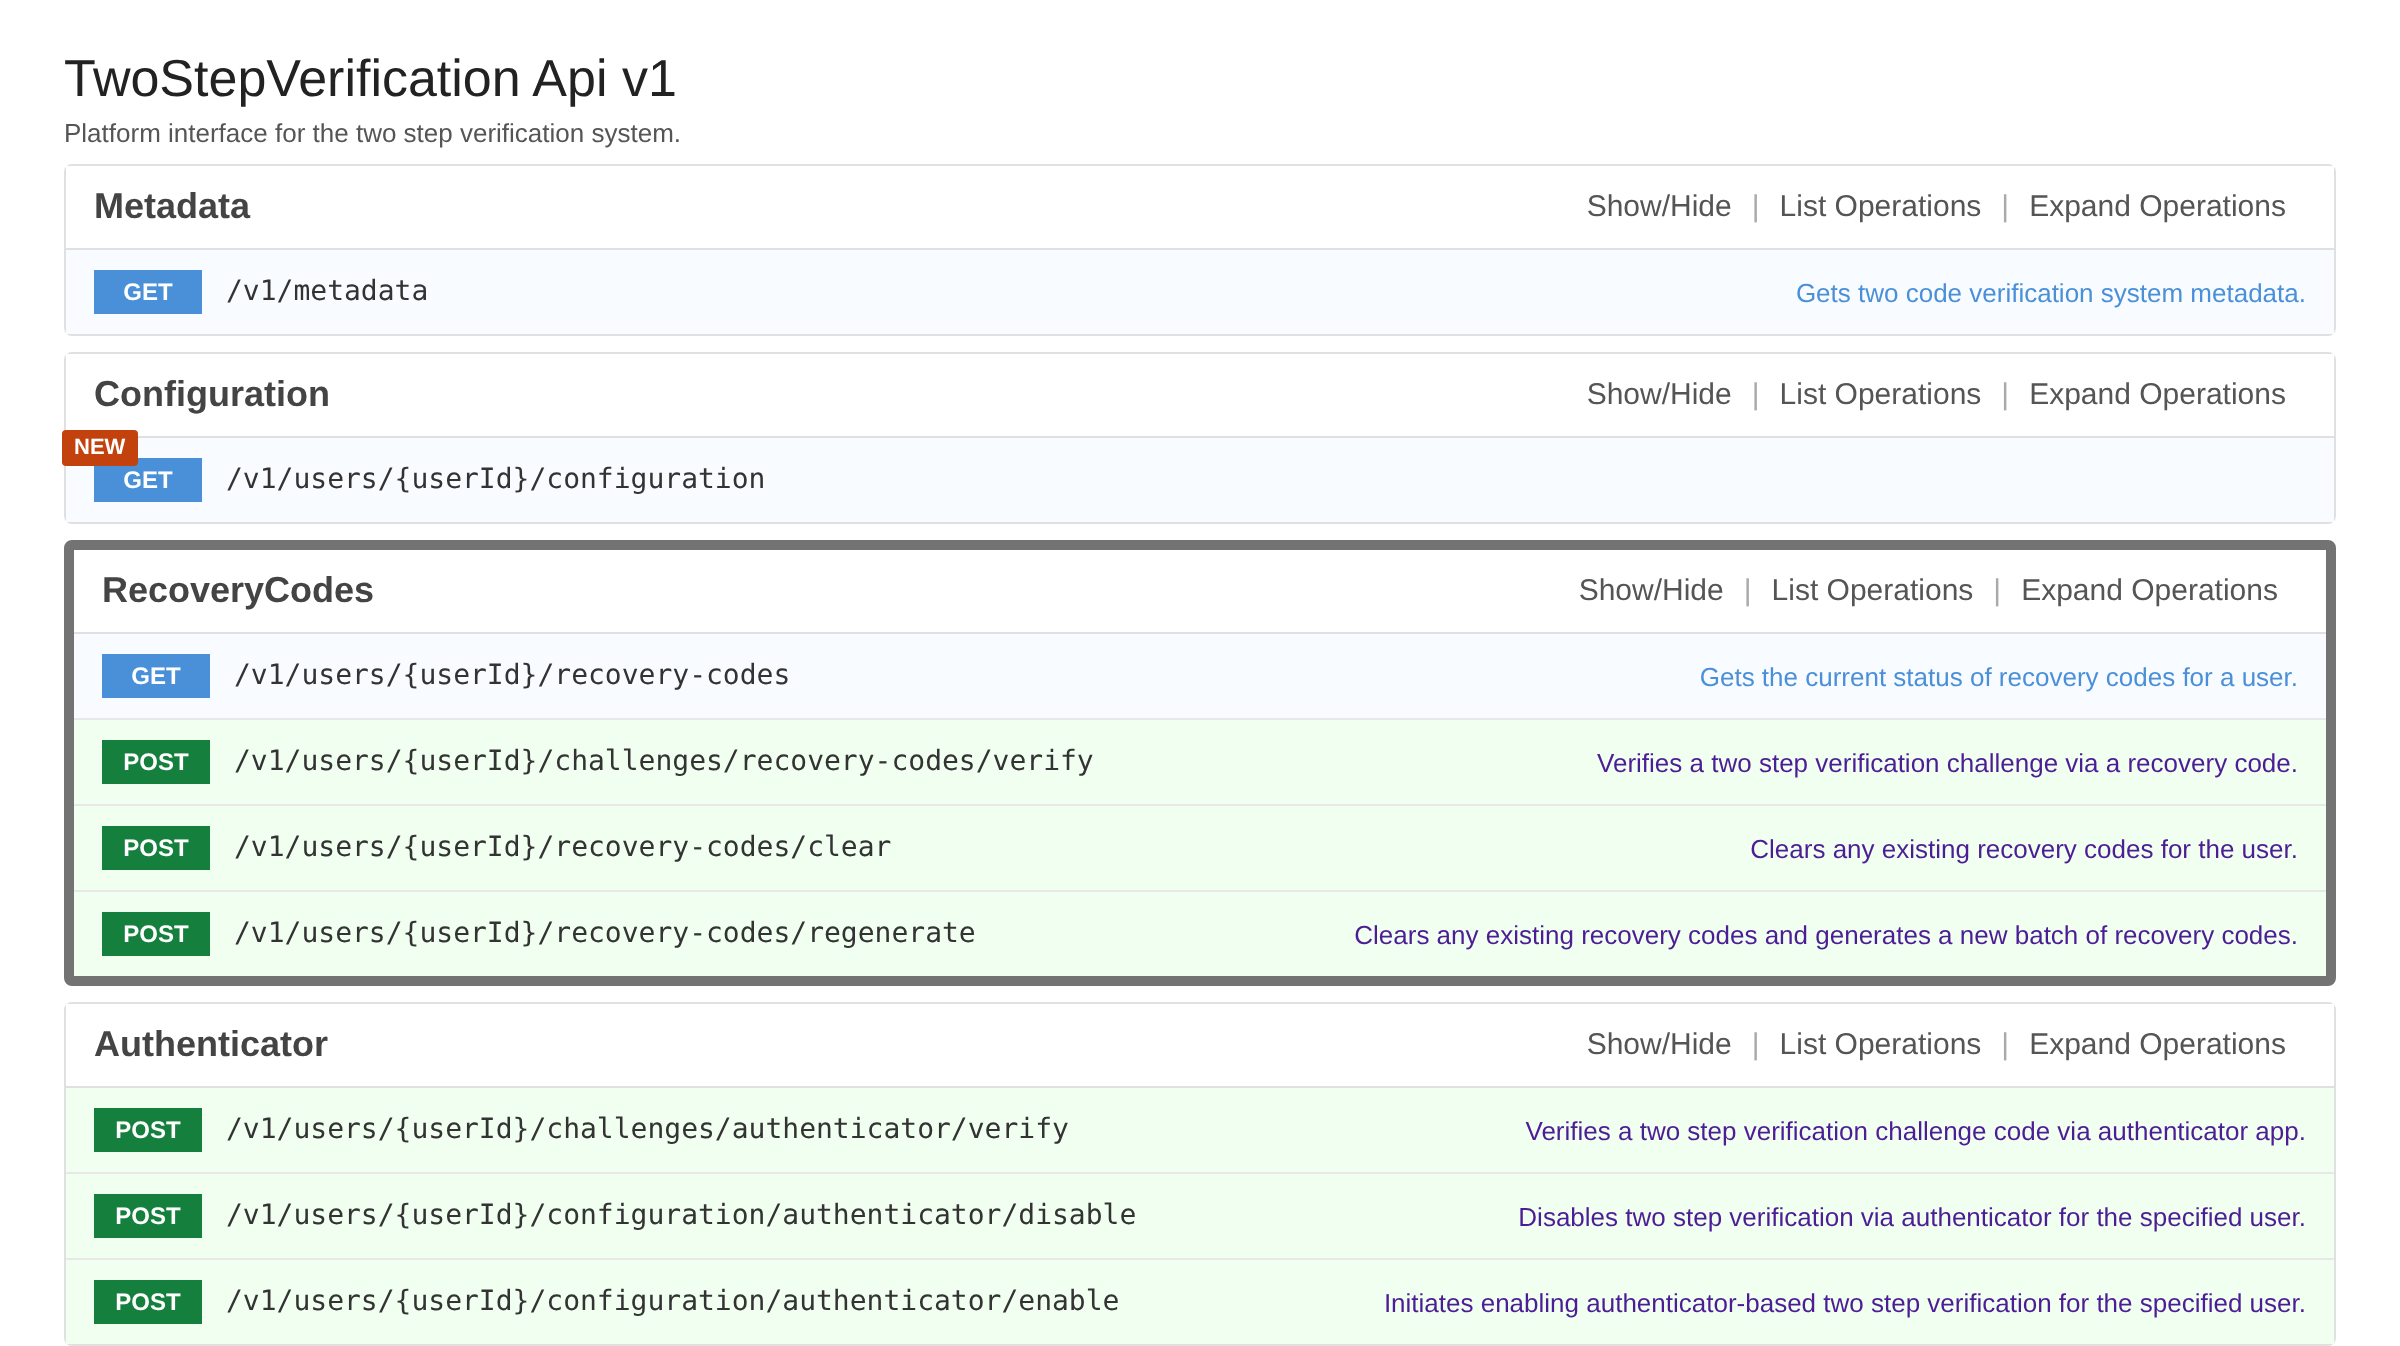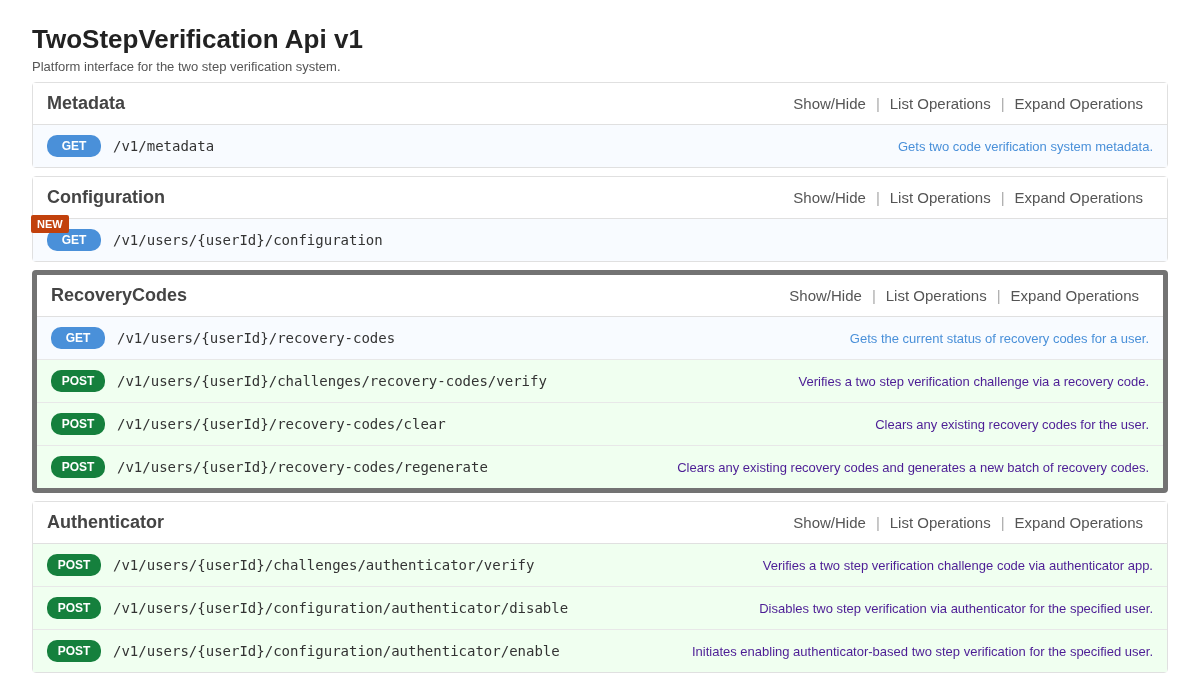"TwoStepVerification Api v1" .api-title { font-weight: bold -> normal }
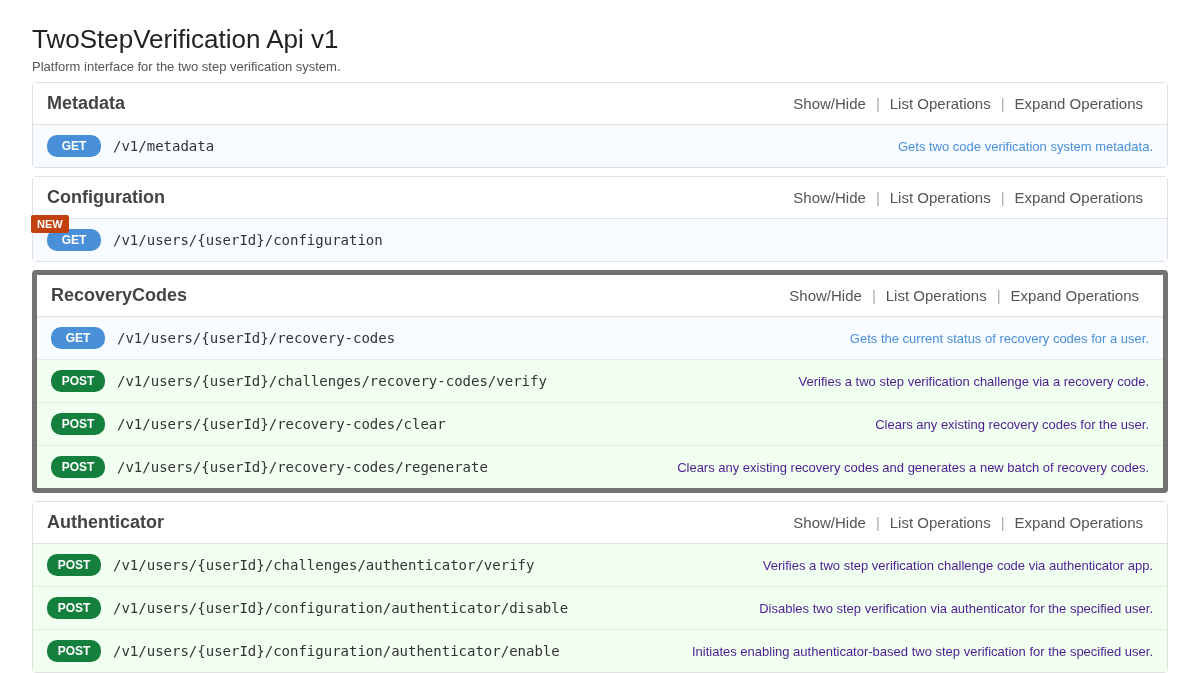"GET" .method-badge { border-radius: 10px -> 0 }
